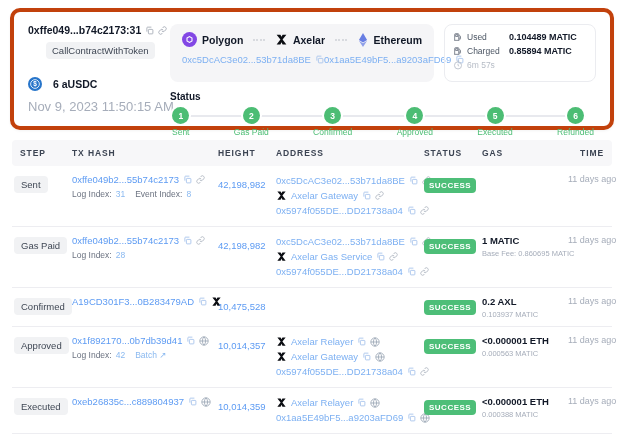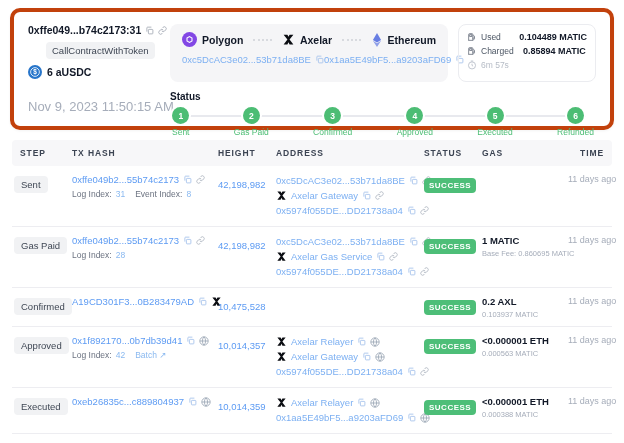"Used" .gas-panel { width: 138px -> 152px }
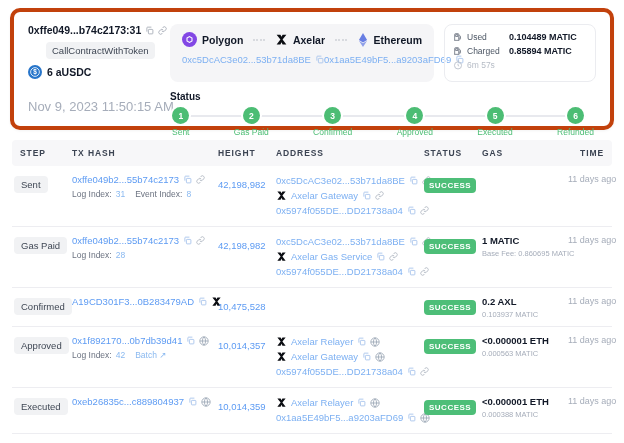"6 aUSDC" .token-row { gap: 5px -> 11px; margin-top: 6px -> 18px }
